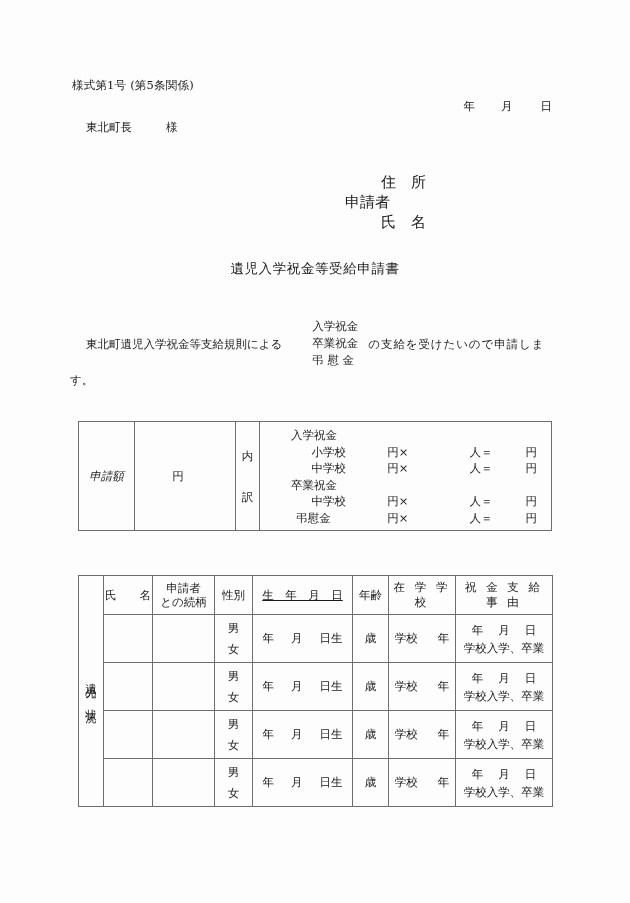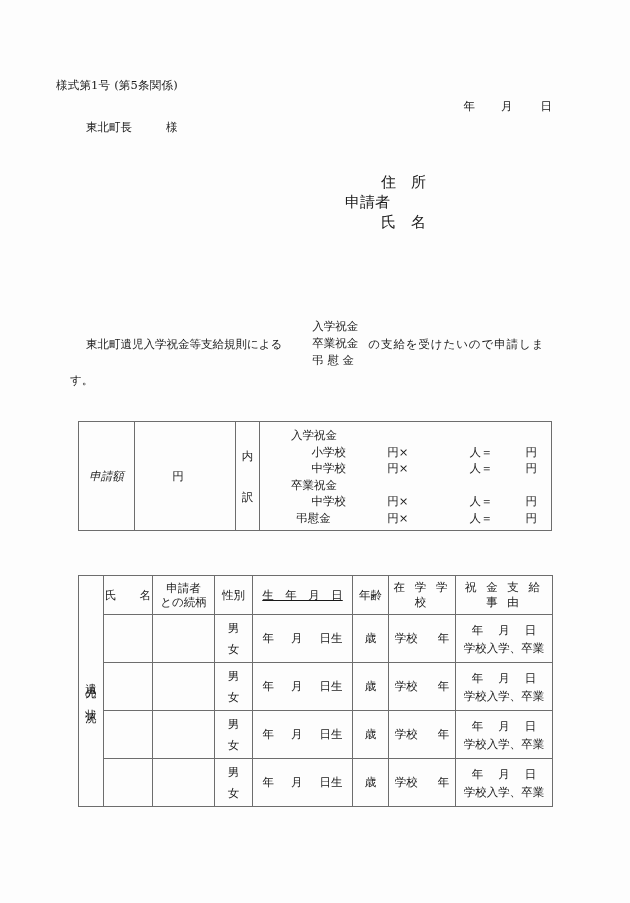"様式第1号 (第5条関係)" .form-no { left: 56px -> 72px }
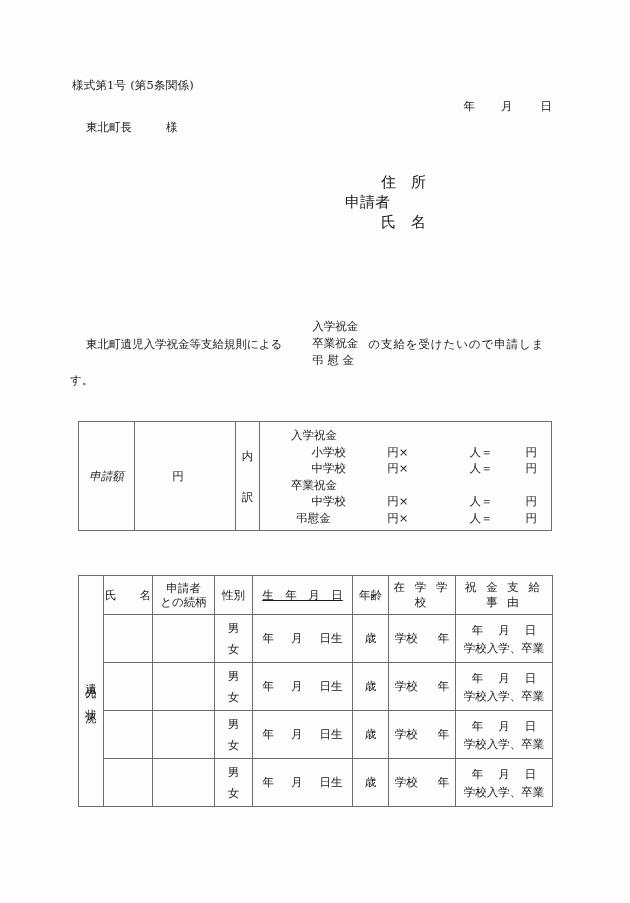"遺児入学祝金等受給申請書" div.abs { html: none -> <div>遺児入学祝金等受給申請書</div> }
